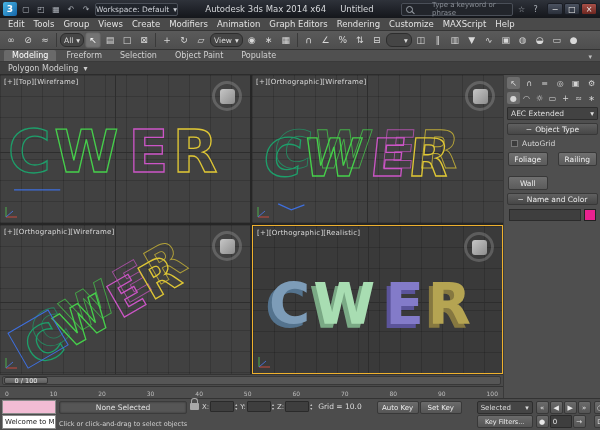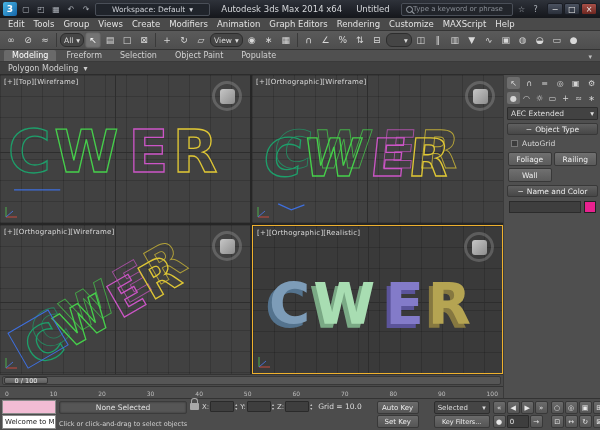"Workspace: Default" .workspace { padding: 0 16px -> 0 0 }
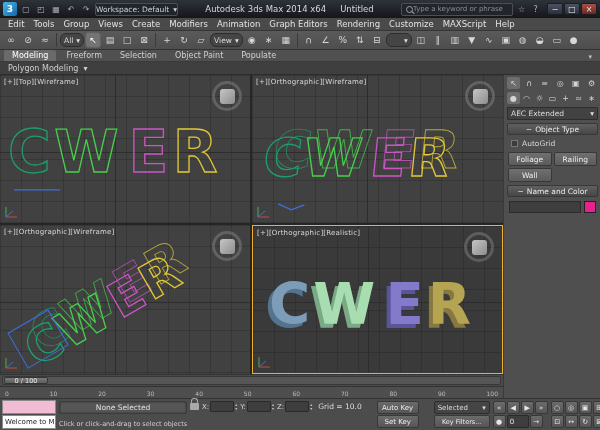"Type a keyword or phrase" .search { gap: 0 -> 19px }
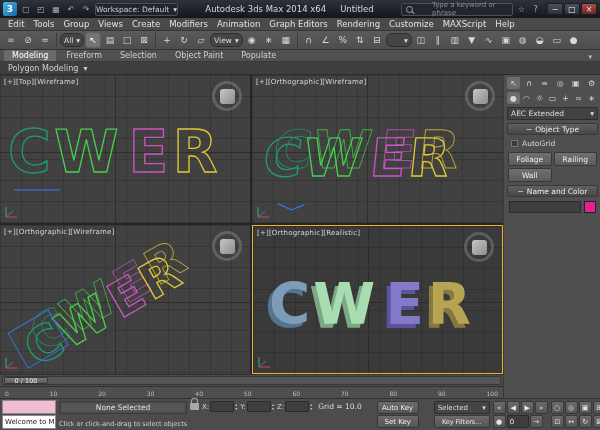"Foliage" .btn-grid { gap: 2px -> 10px }
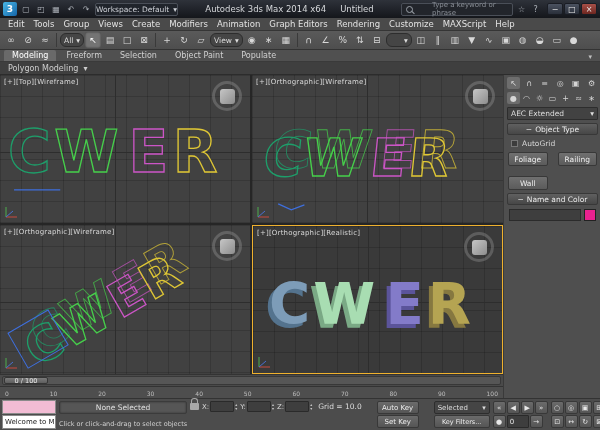"Auto Key" .anim-col { flex-direction: column -> row }
